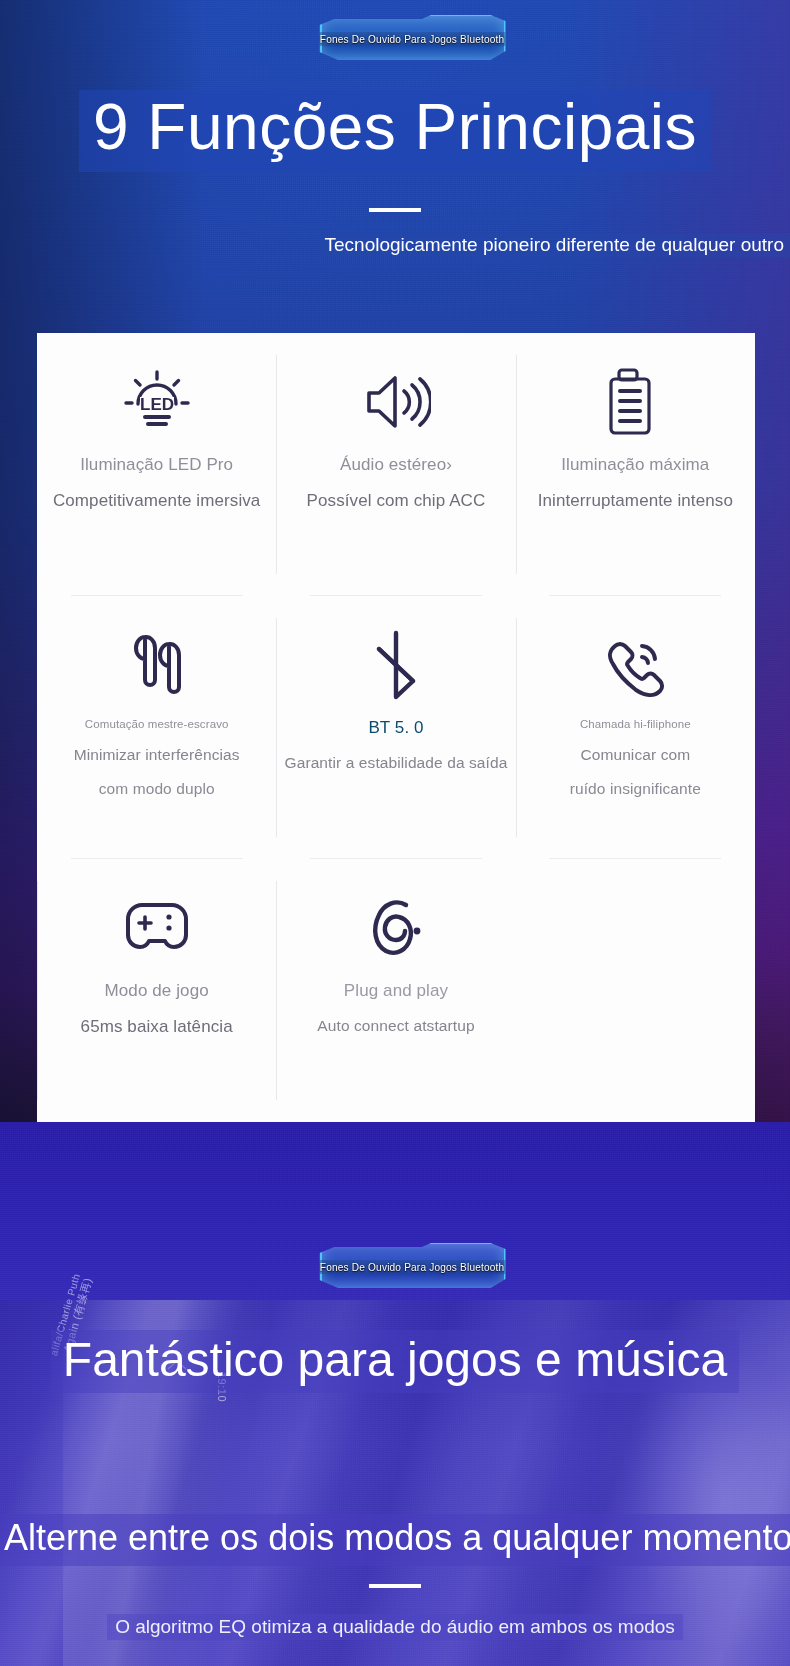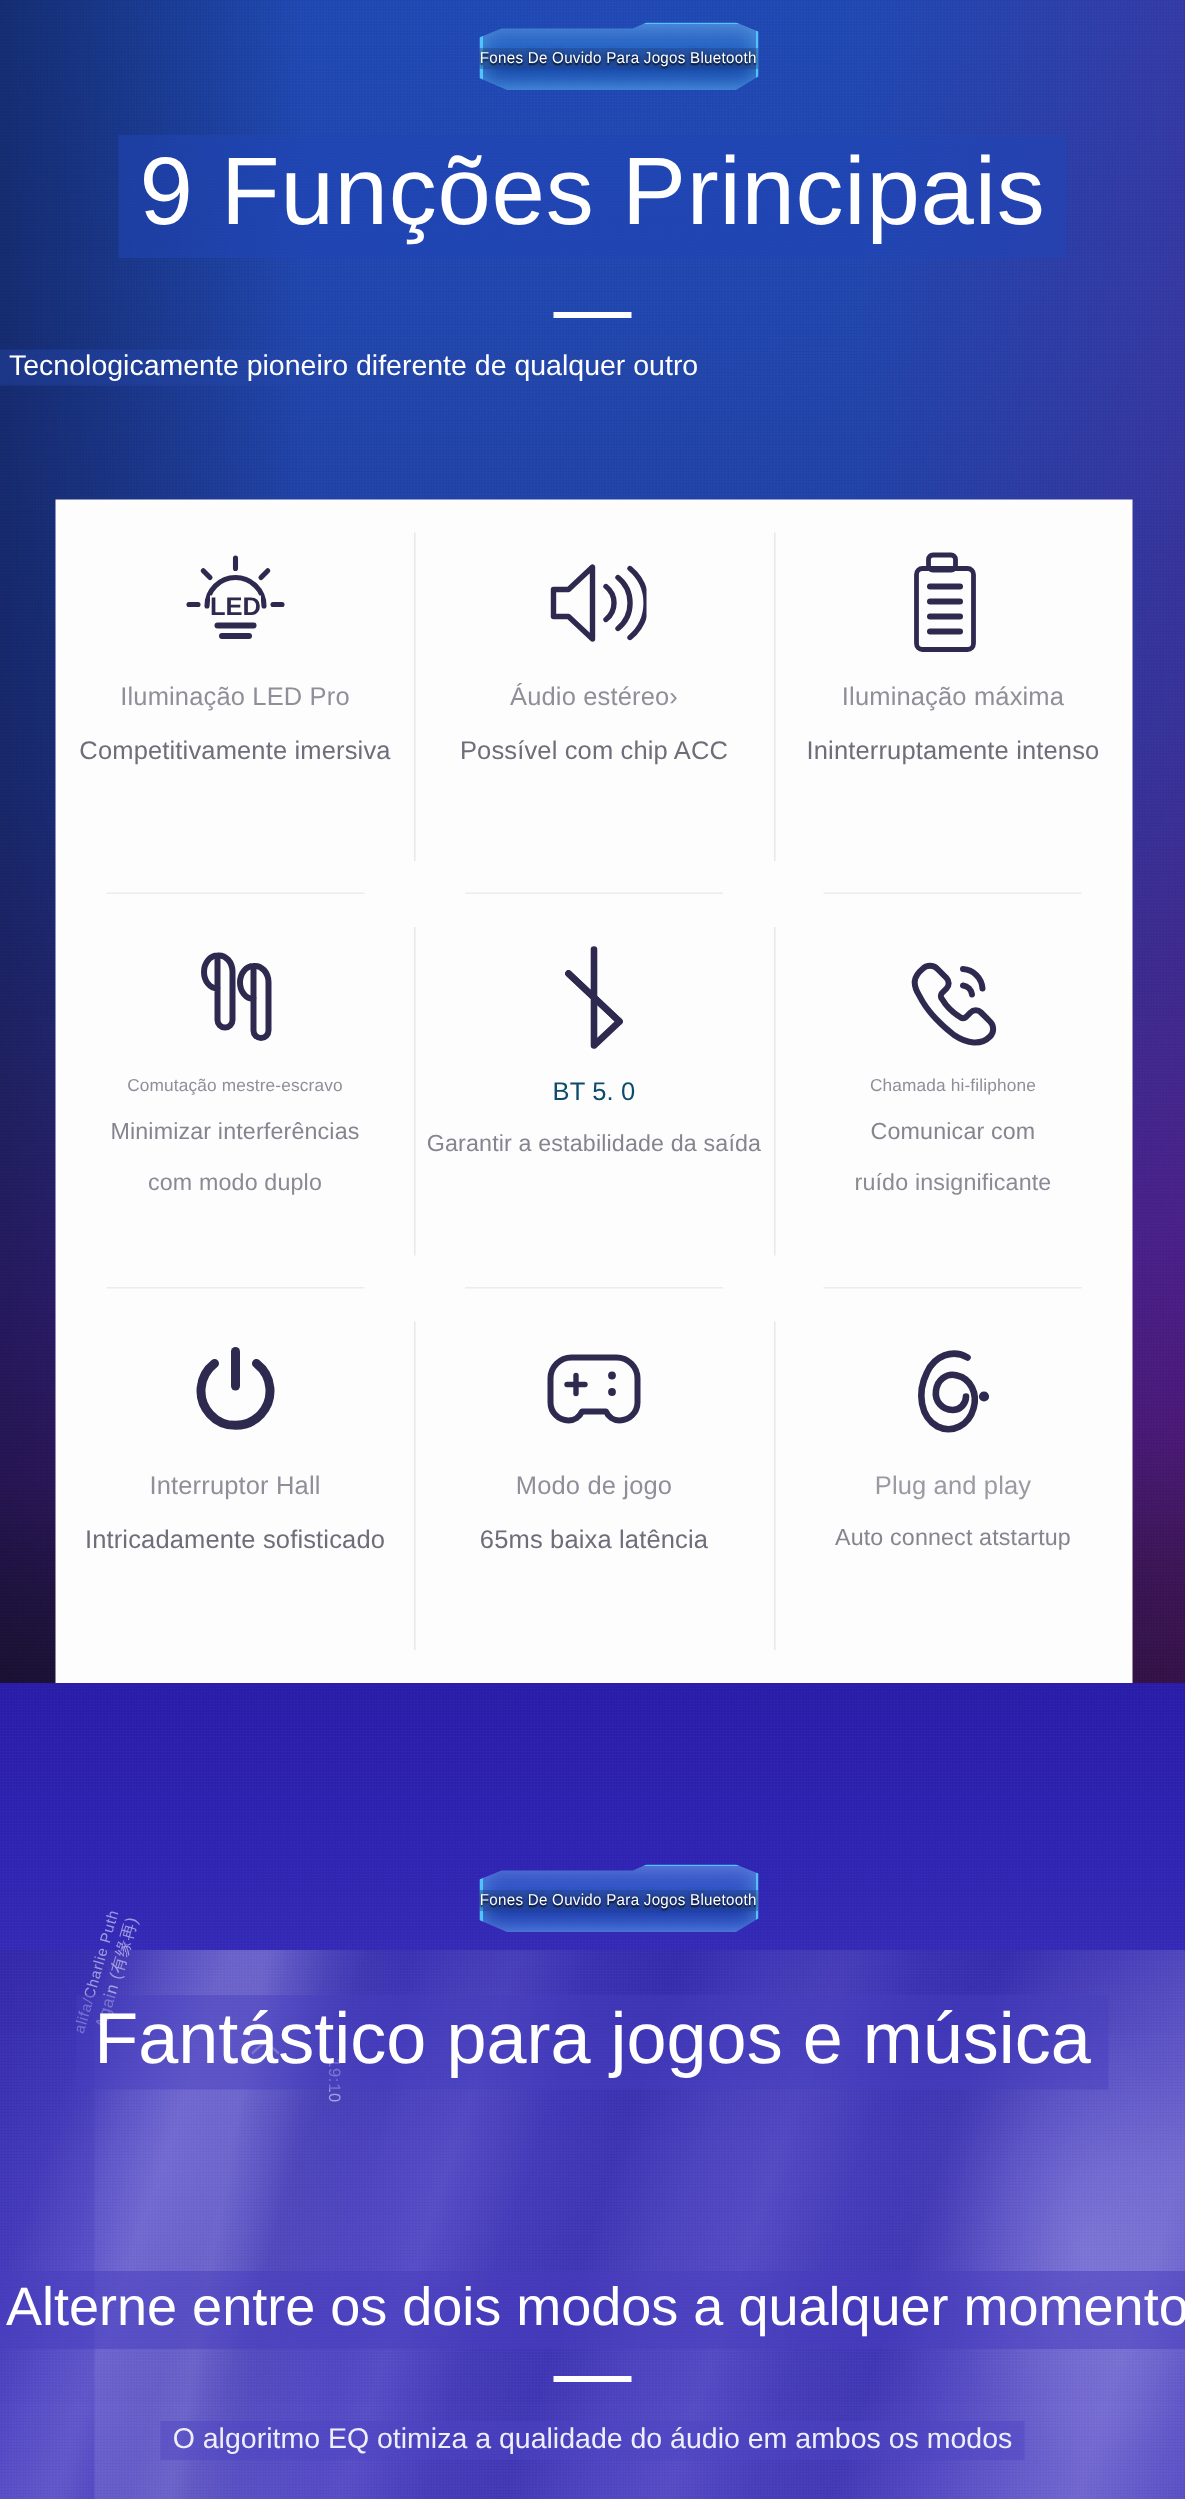"Tecnologicamente pioneiro diferente de" .sub-wrap { justify-content: flex-start -> flex-end }
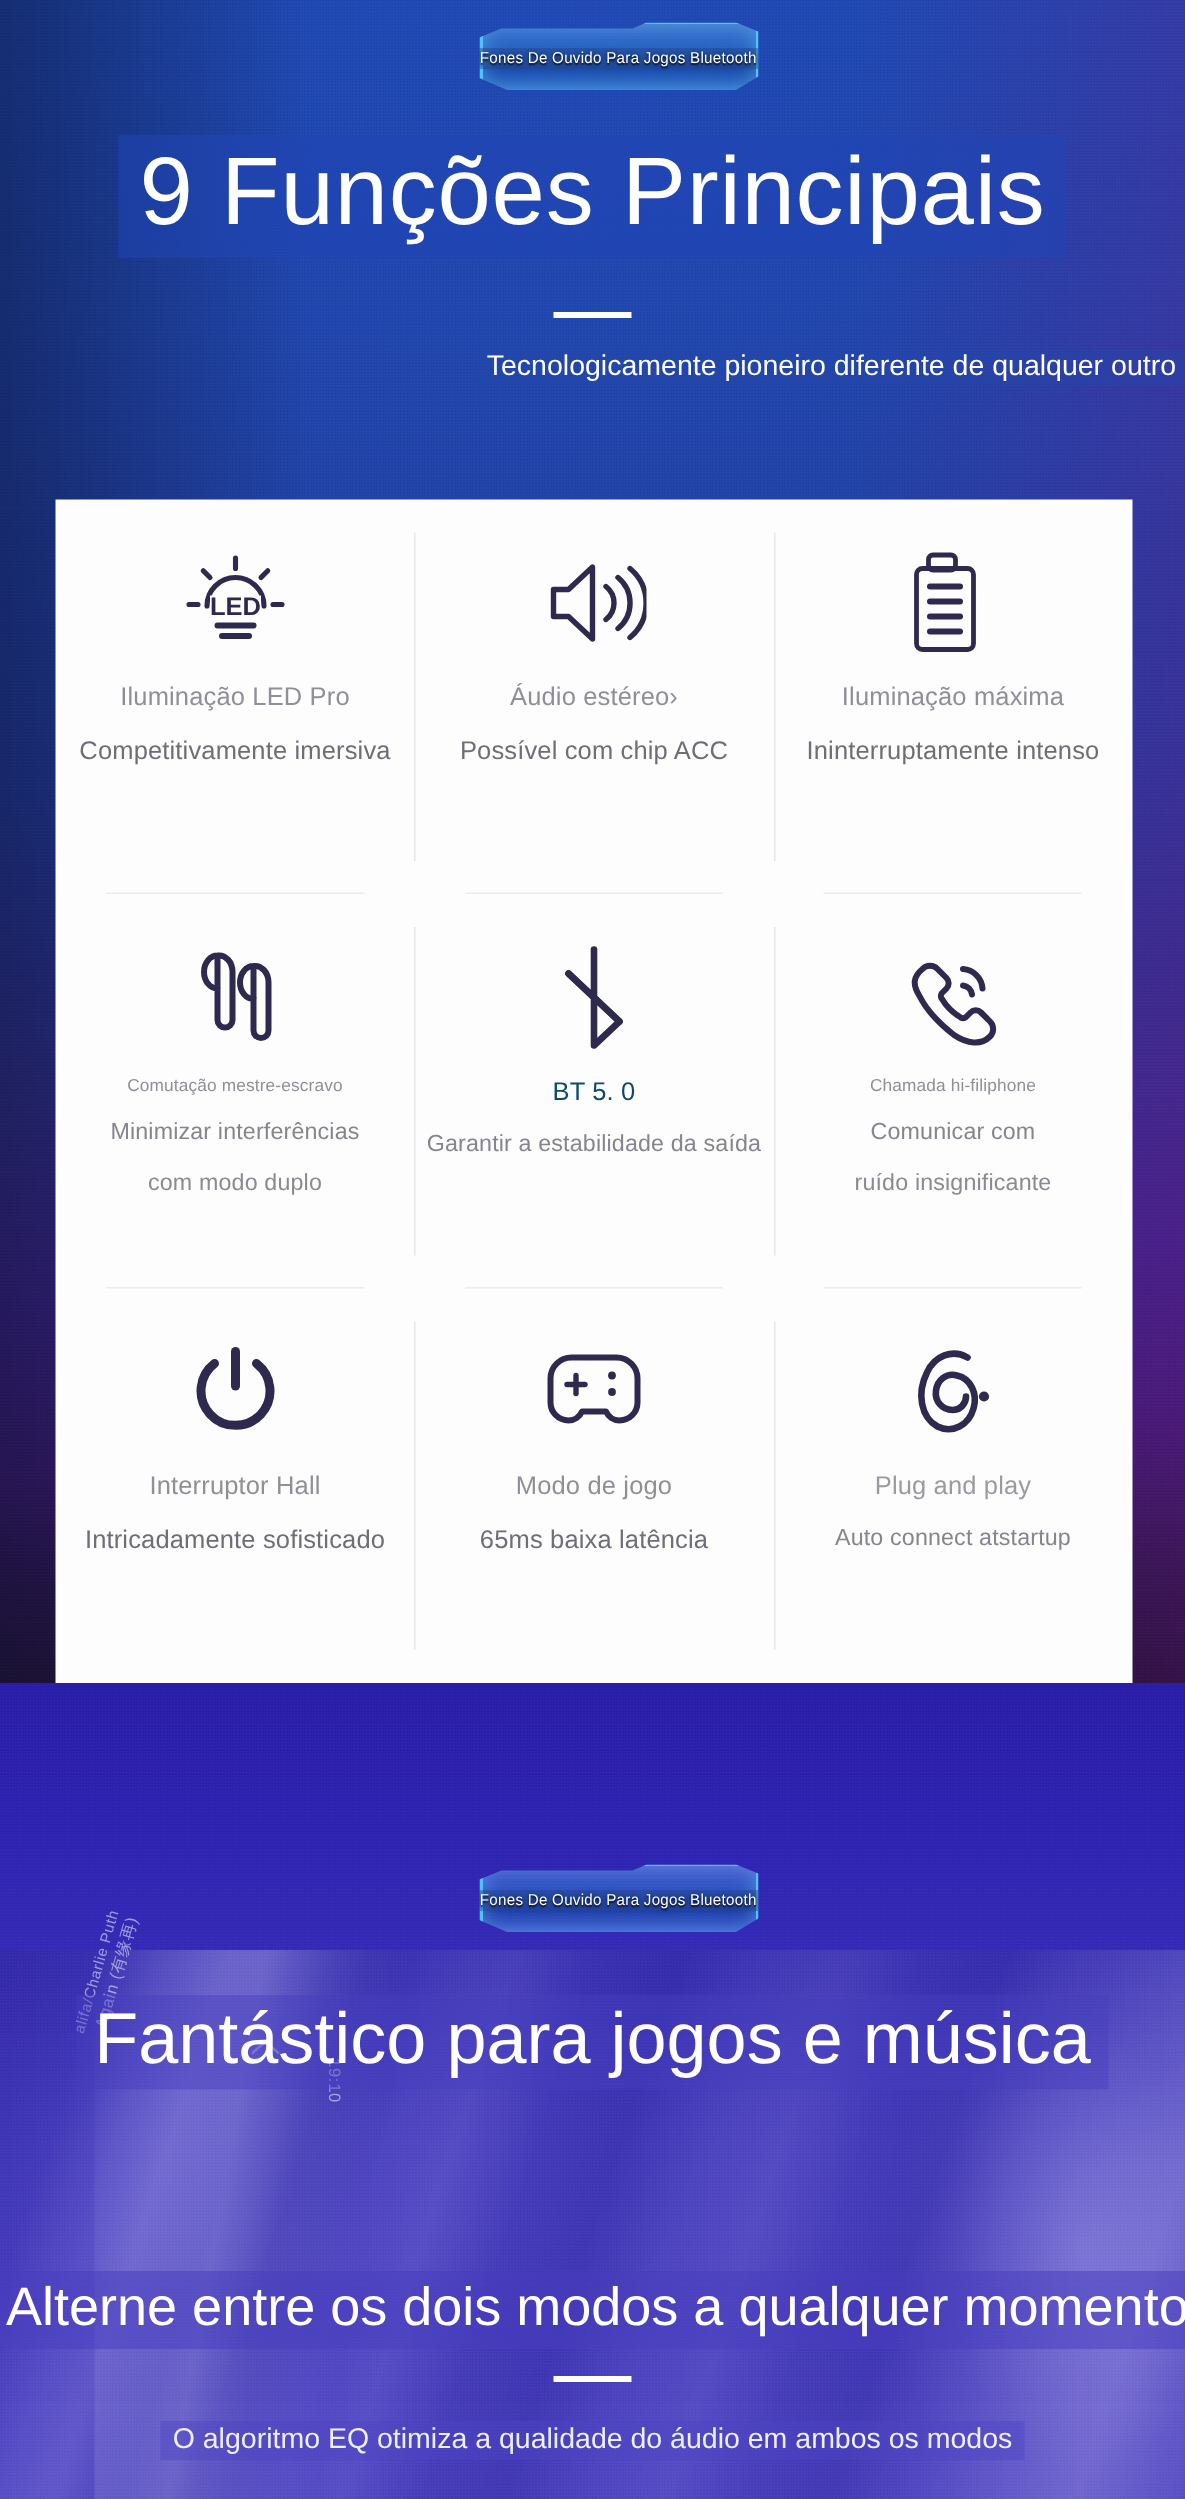"Interruptor Hall" div.cell { html: <div> <div> <svg> <path></path> <path></path> </svg> </div> <div>Interruptor Hall</div> <div>Intricadamente sofisticado</div> </div> -> none }
